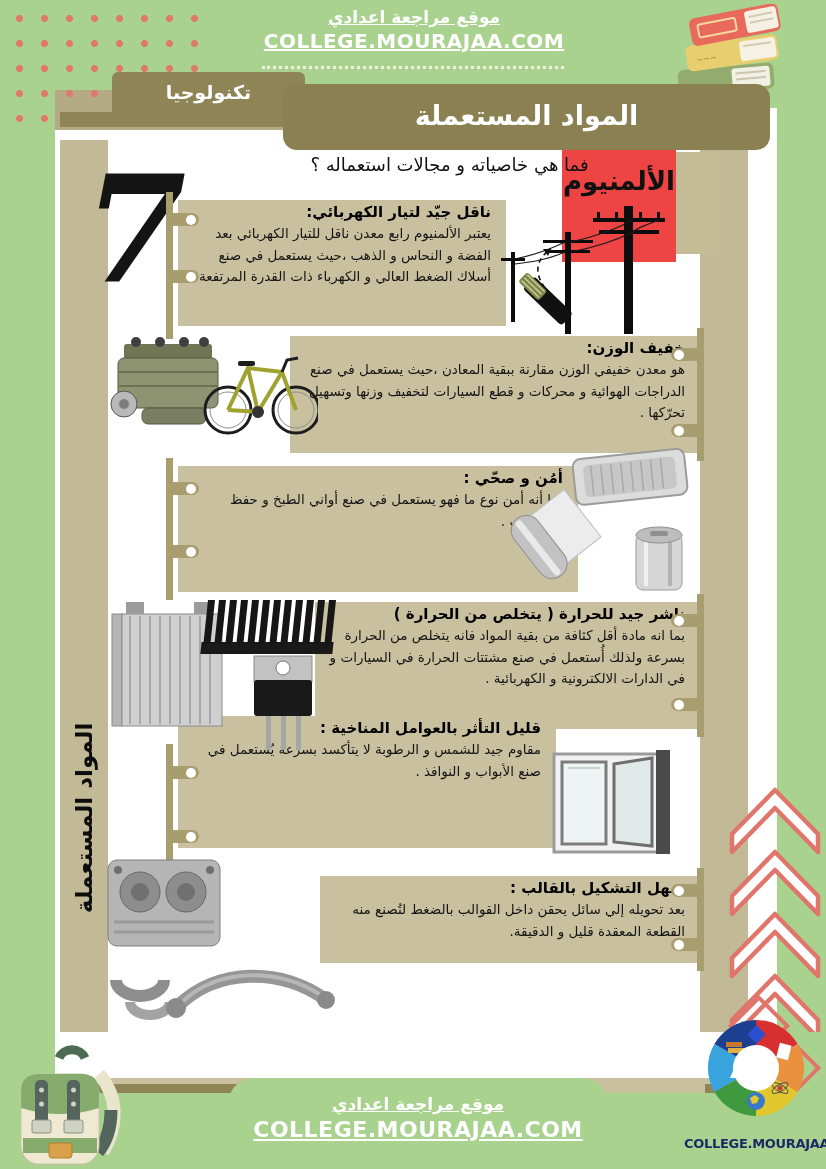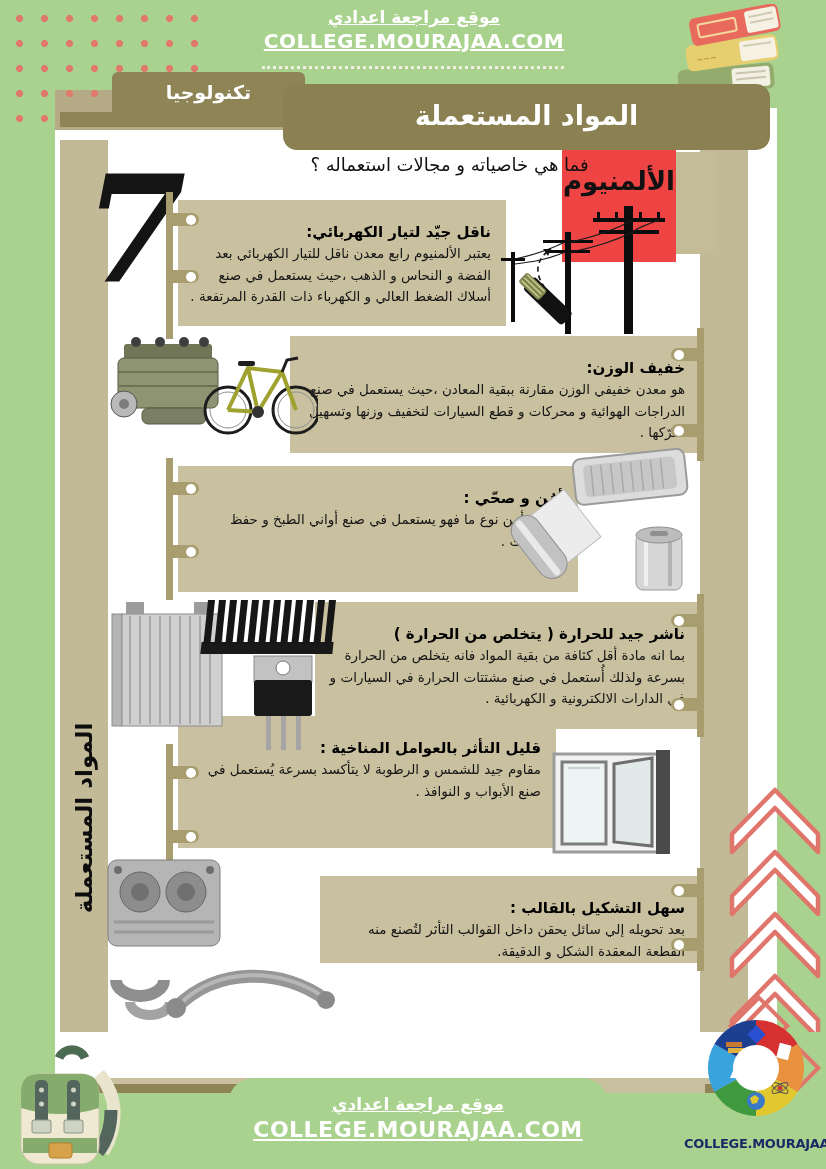"ناقل جيّد لتيار الكهربائي:" .card { padding: 23px 15px 8px 10px -> 3px 15px 8px 10px }
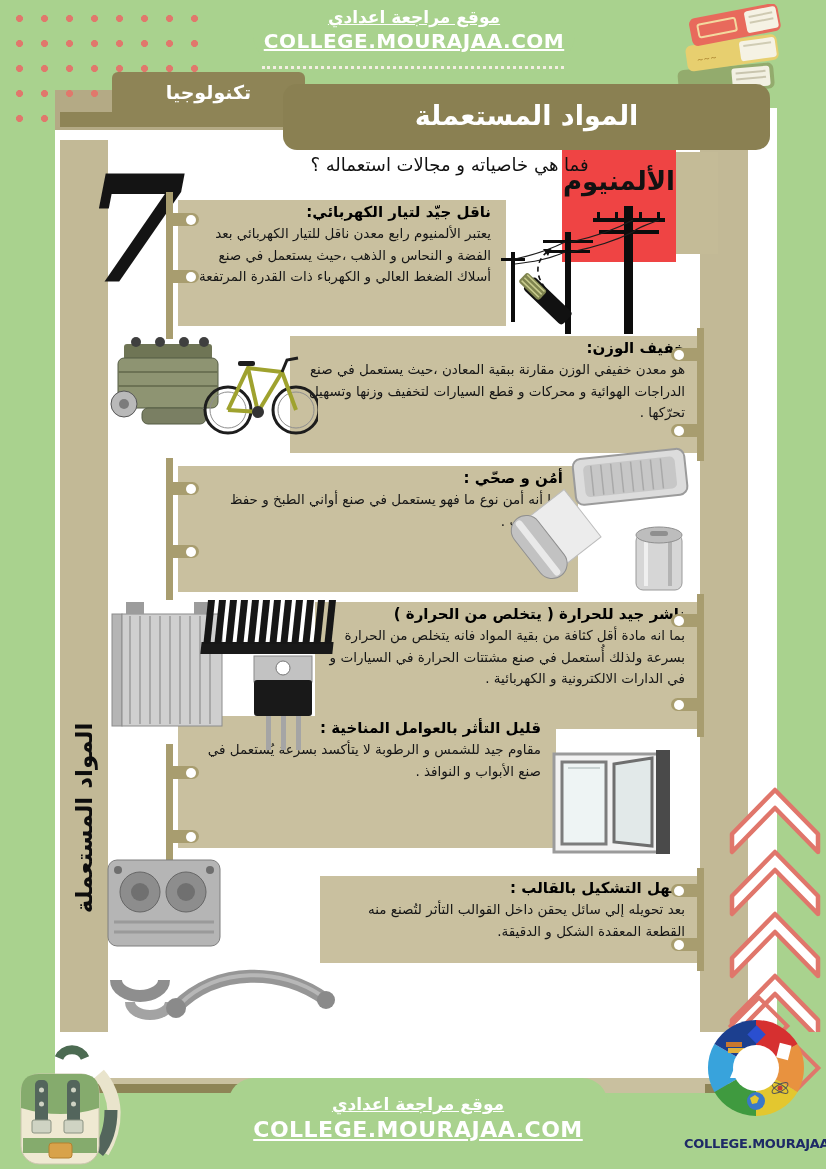"بعد تحويله إلي سائل يحقن" div.b { text: التأثر لتُصنع منه القطعة المعقدة الشكل -> بالضغط لتُصنع منه القطعة المعقدة قليل }
